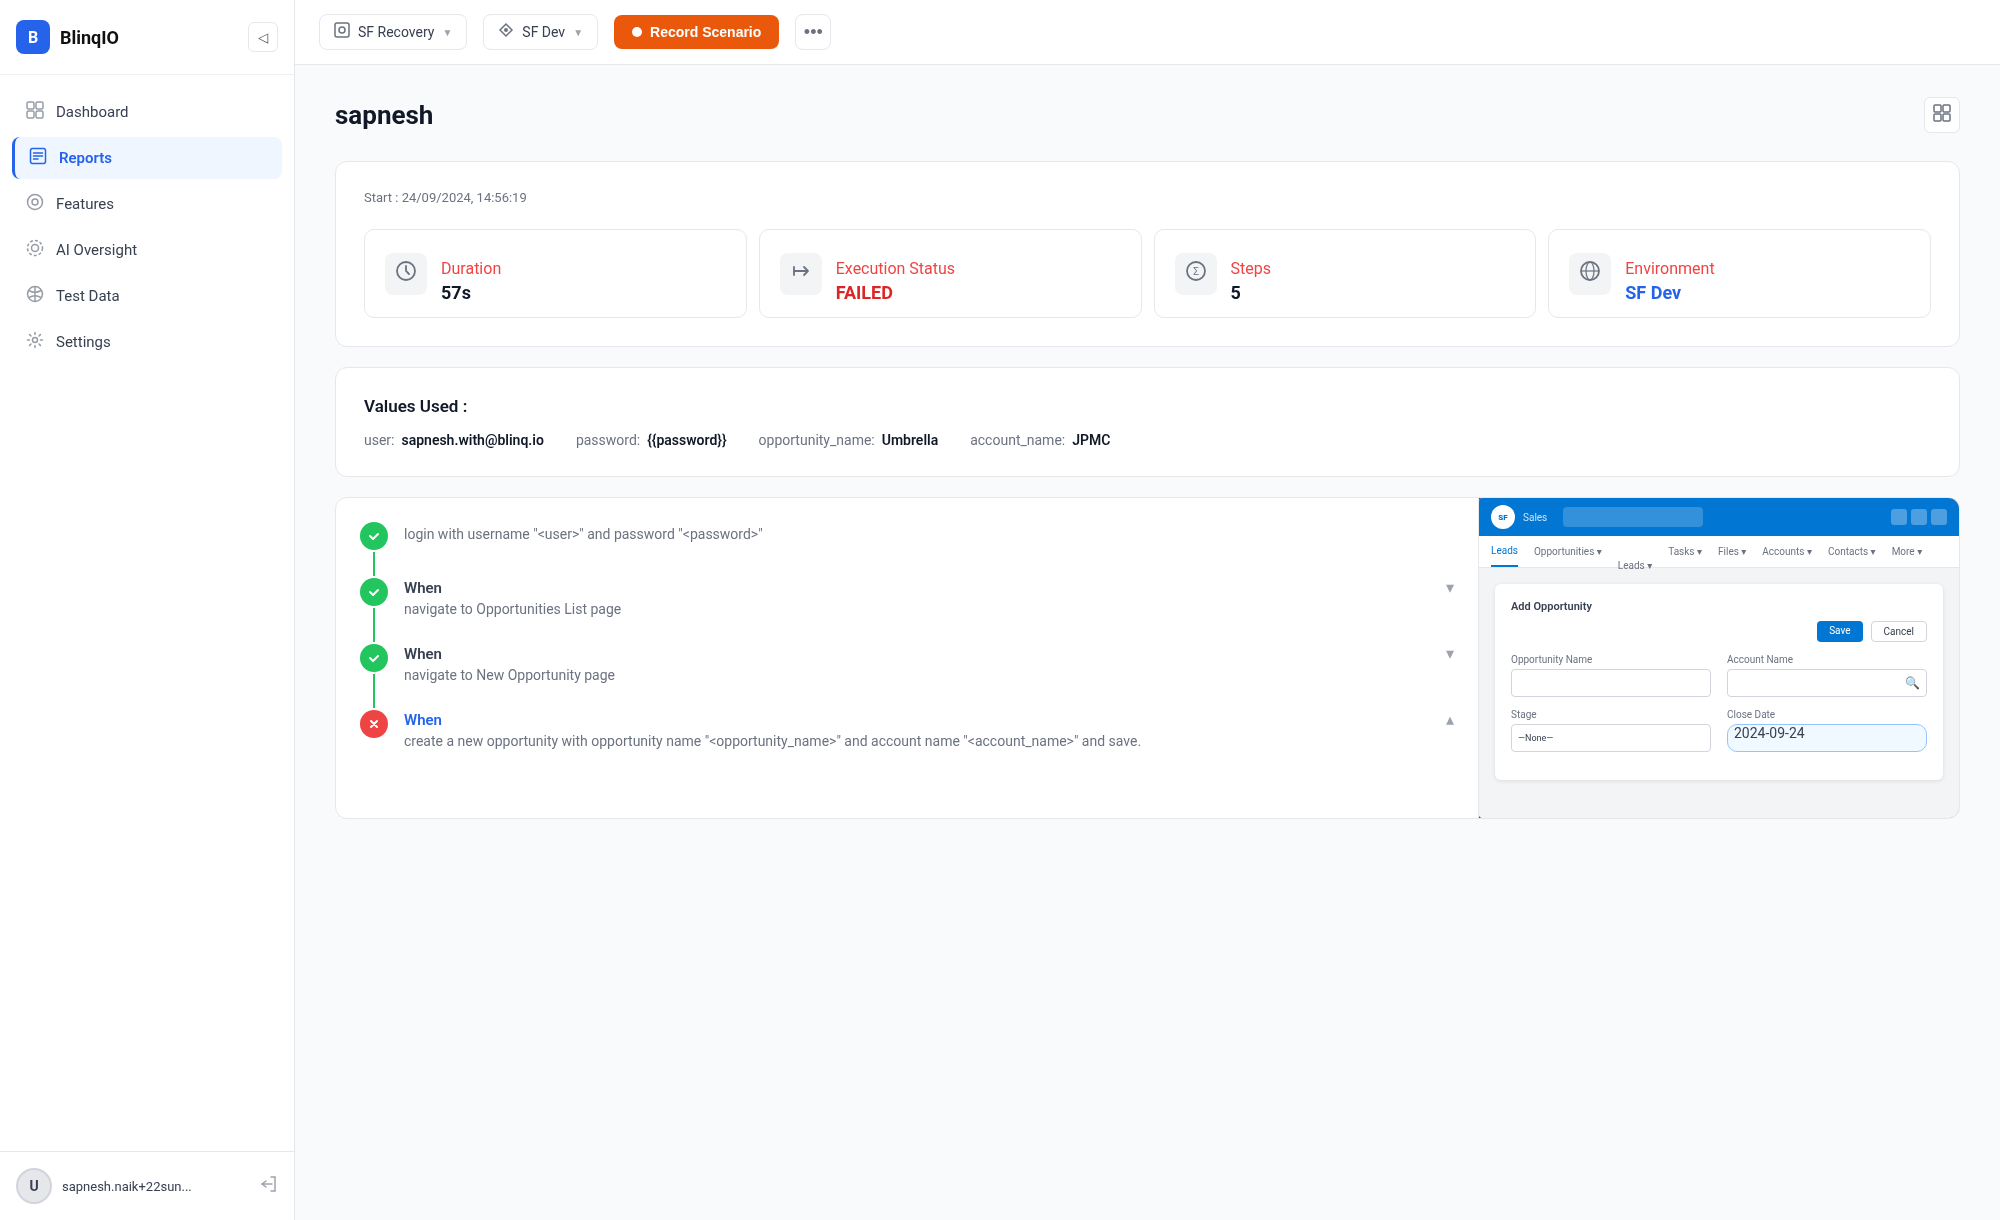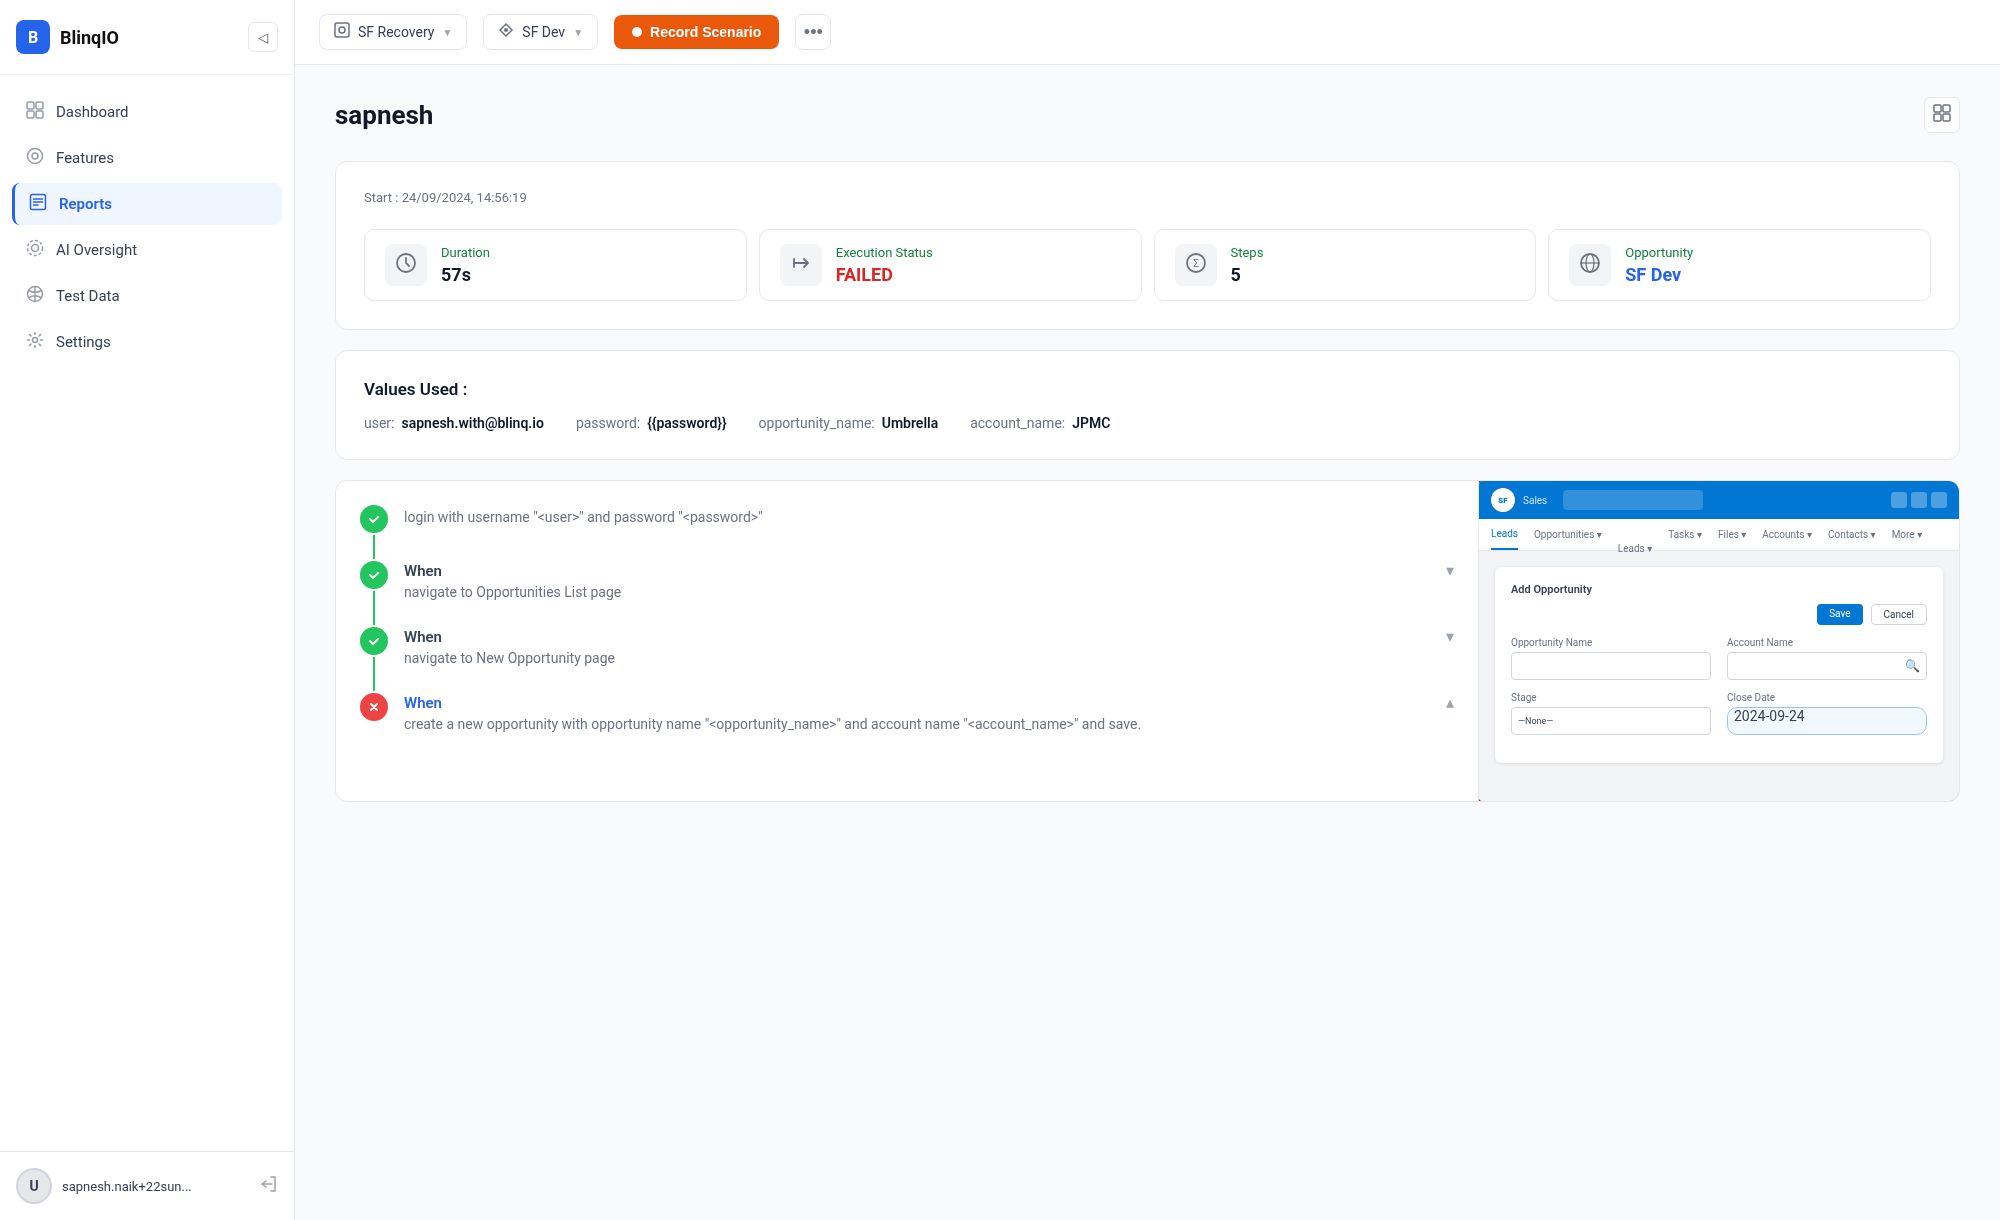"Features" div.nav-item { order: before "Reports" -> after "Reports" }
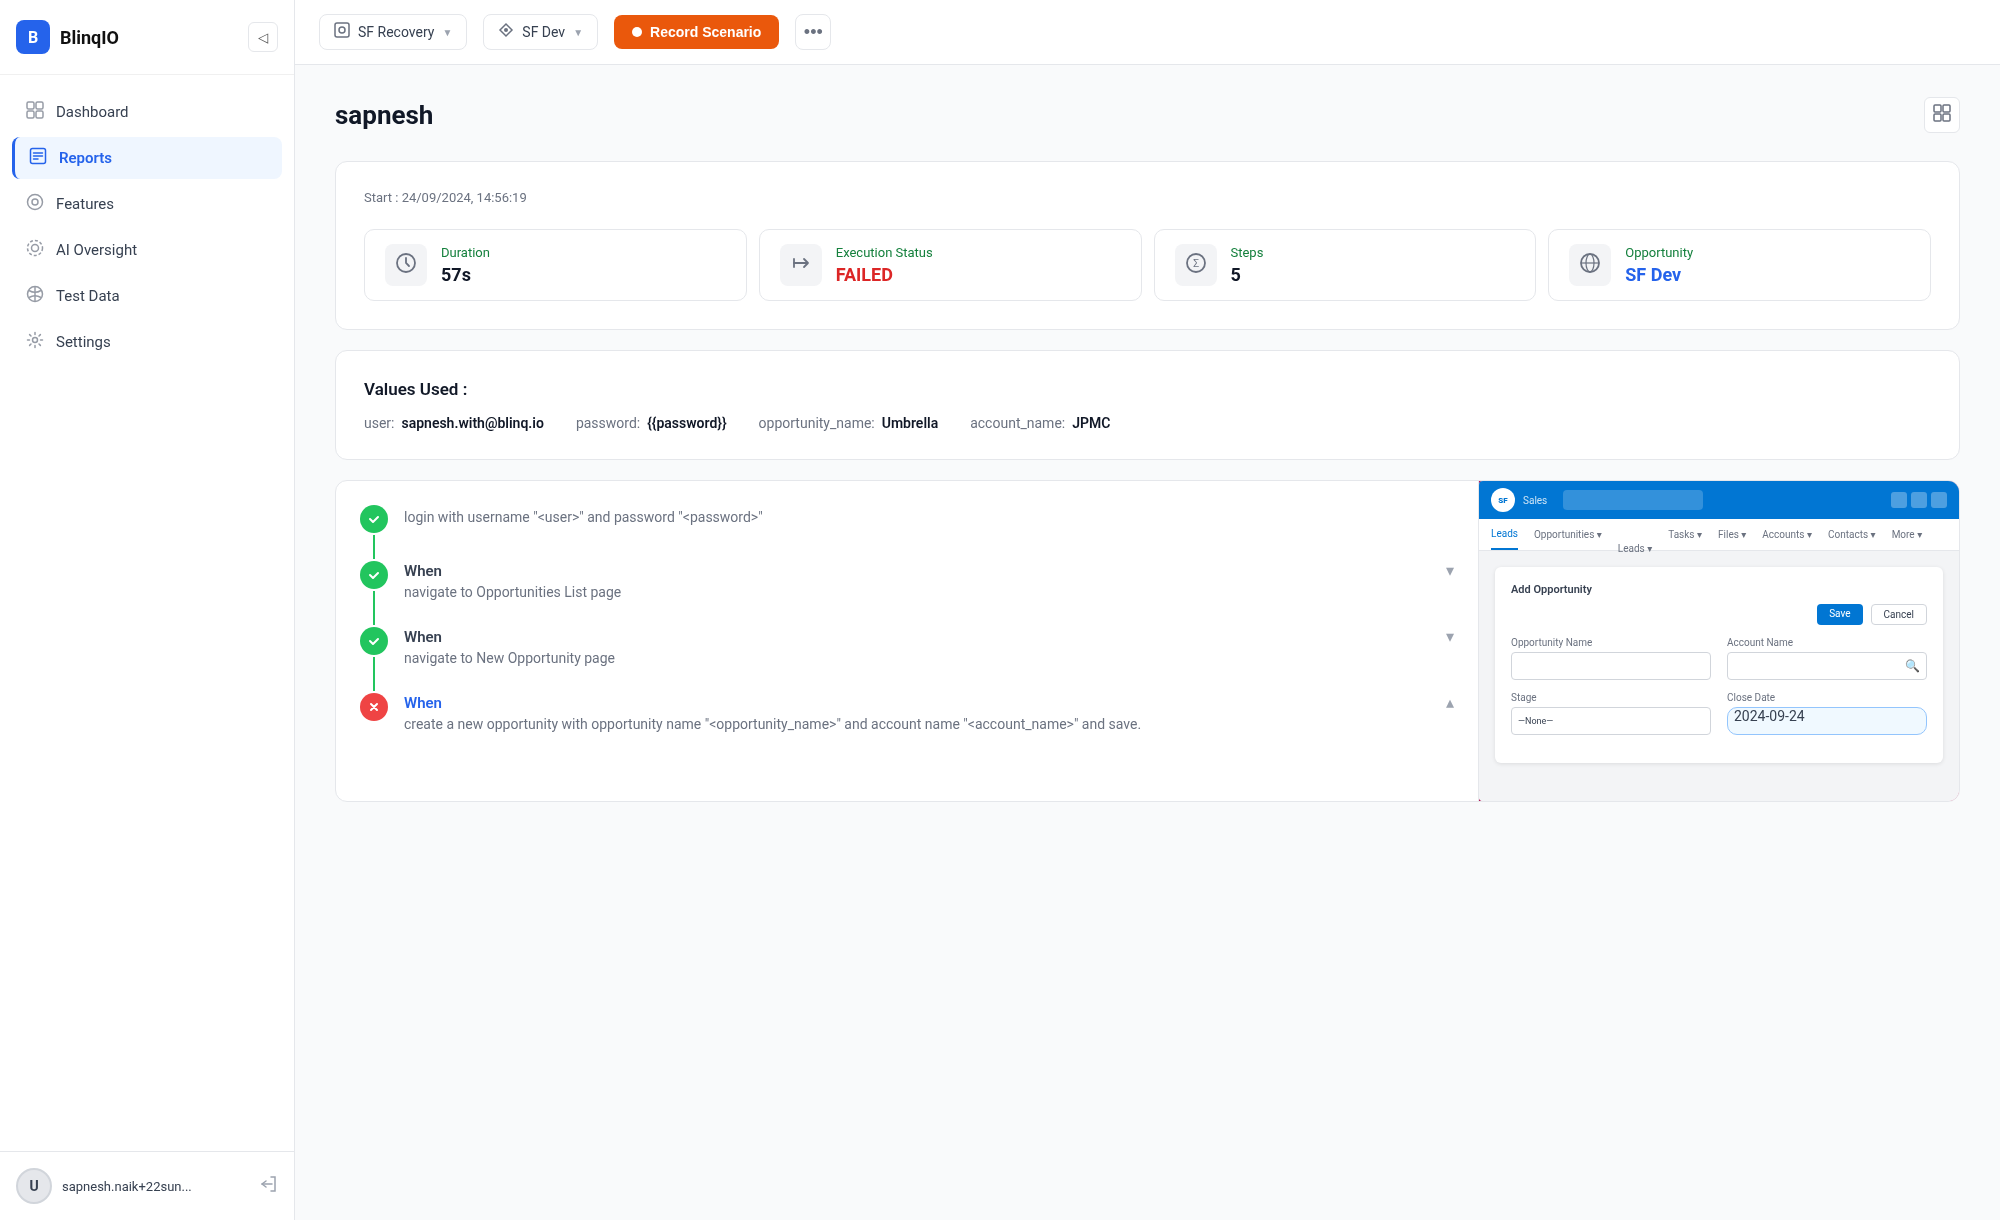"Duration" .stat-label { color: #15803d -> #ef4444; font-size: 13px -> 16px; margin-top: none -> 15px }
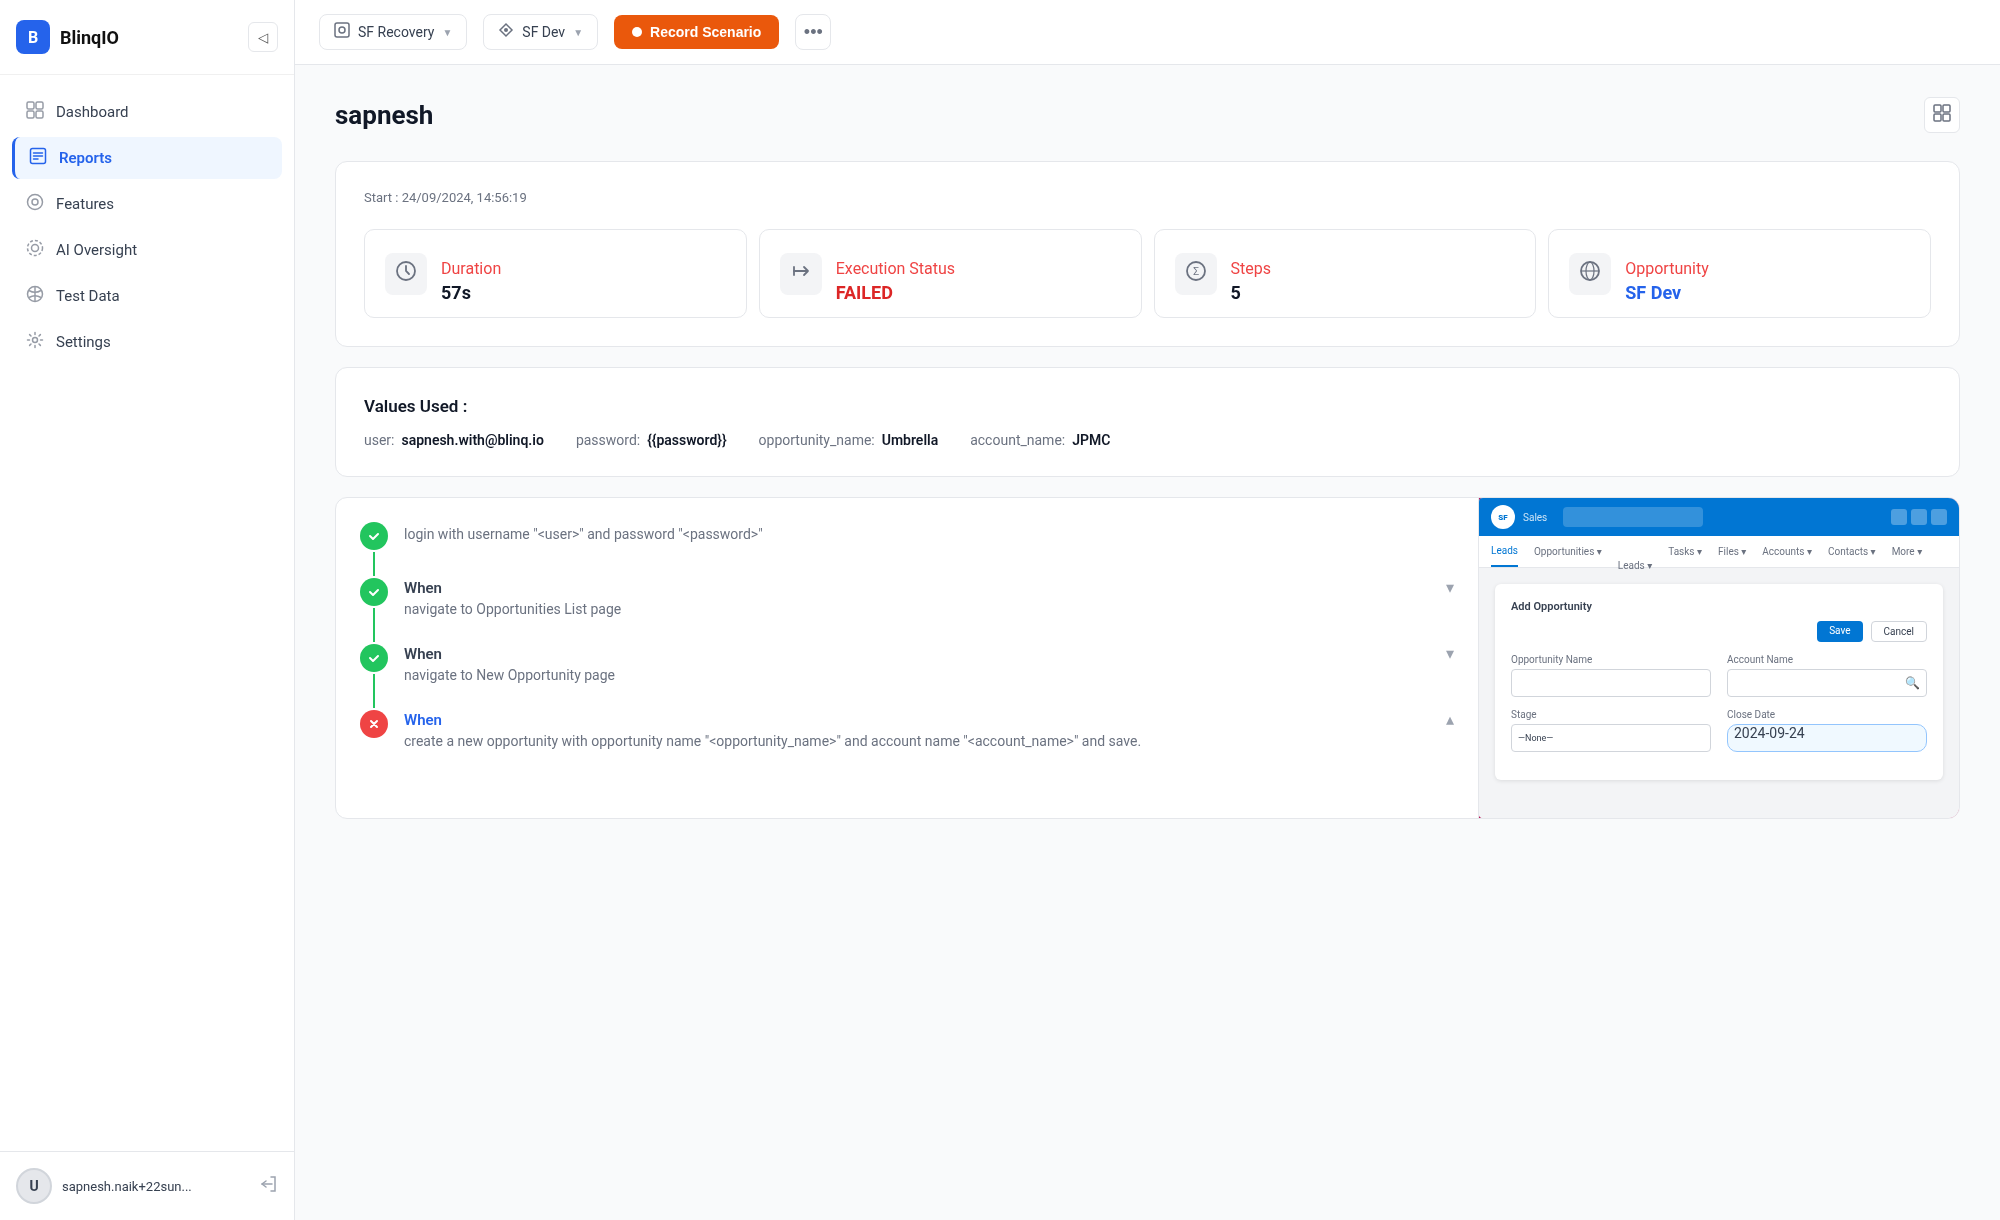"Opportunity" div.stat-label { text: Opportunity -> Environment }
